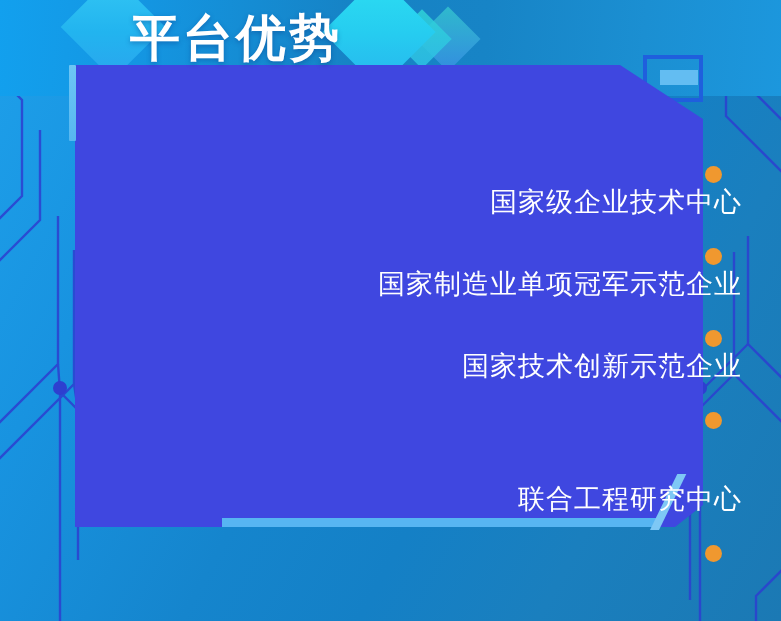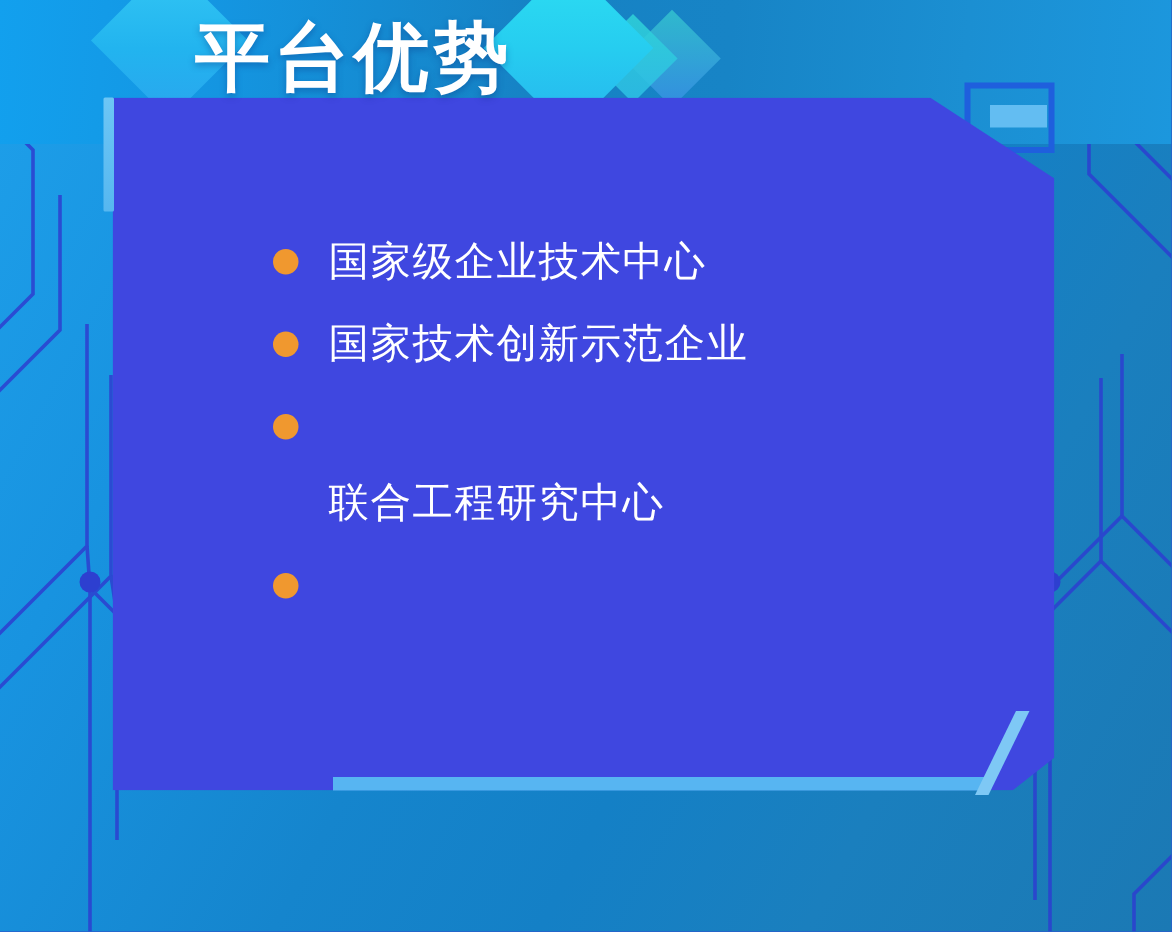"国家级企业技术中心" .row { align-items: flex-start -> flex-end; flex-direction: none -> column }
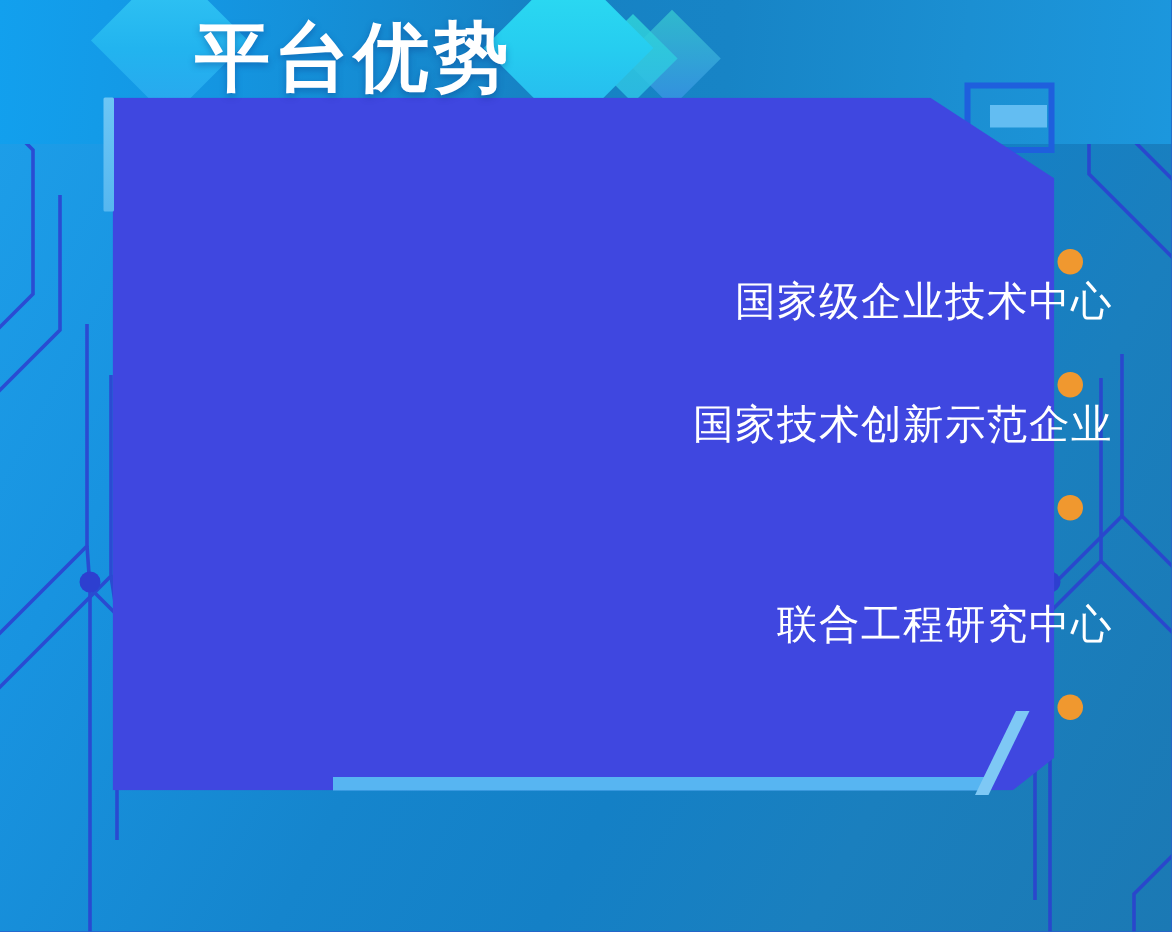"国家制造业单项冠军示范企业" div.row { html: none -> <div> <span></span> <span>国家制造业单项冠军示范企业</span> </div> }
